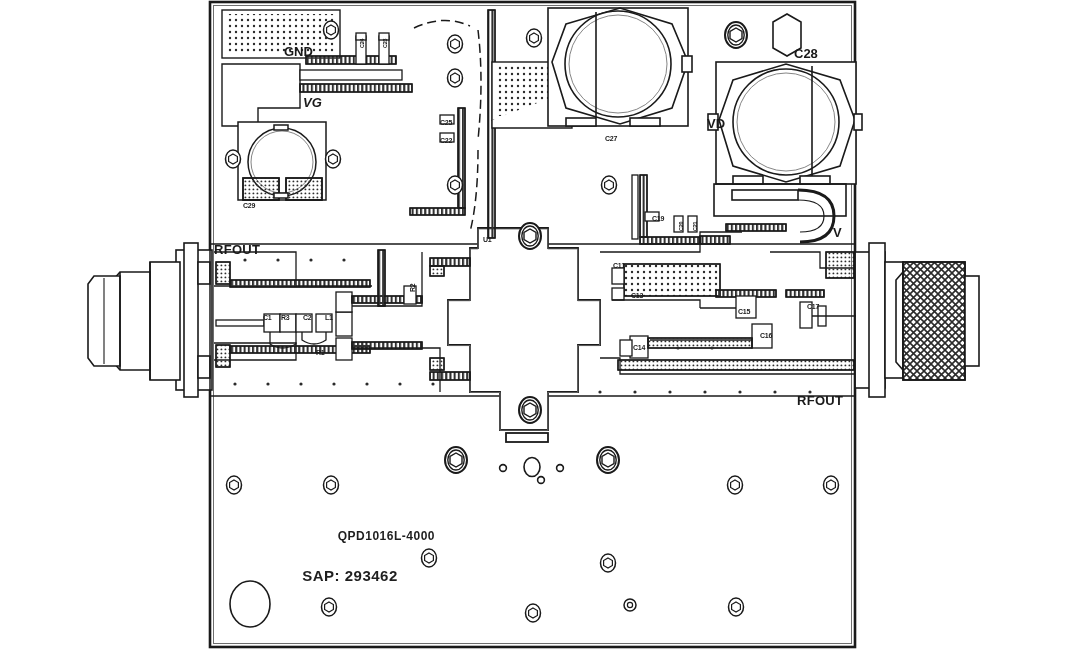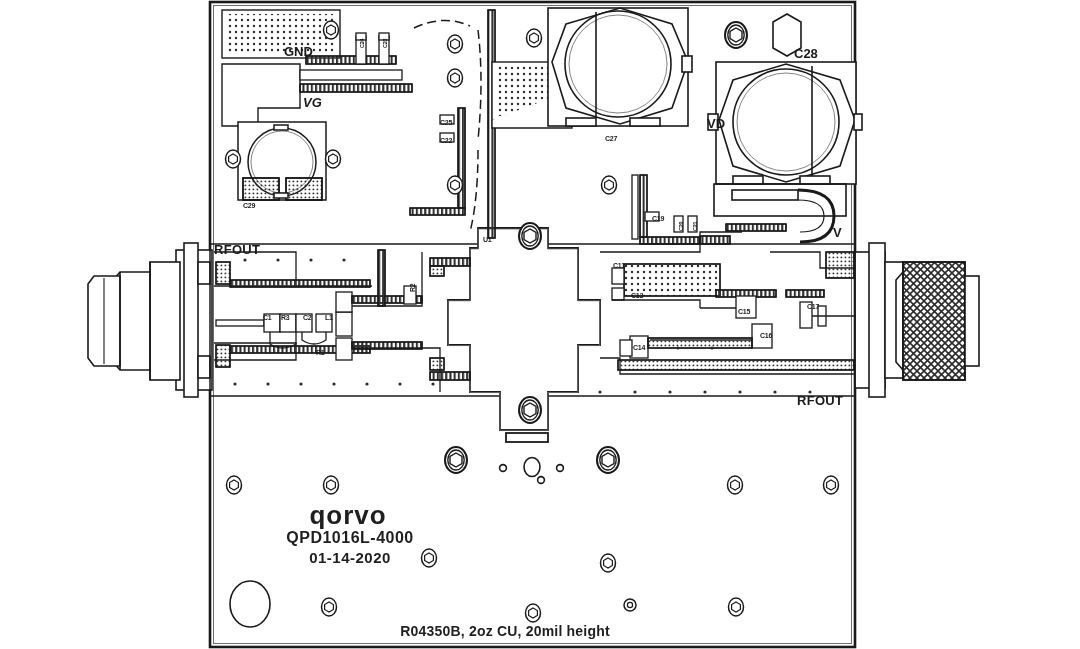"qorvo" div.silk-title { html: <div>qorvo</div> -> none }
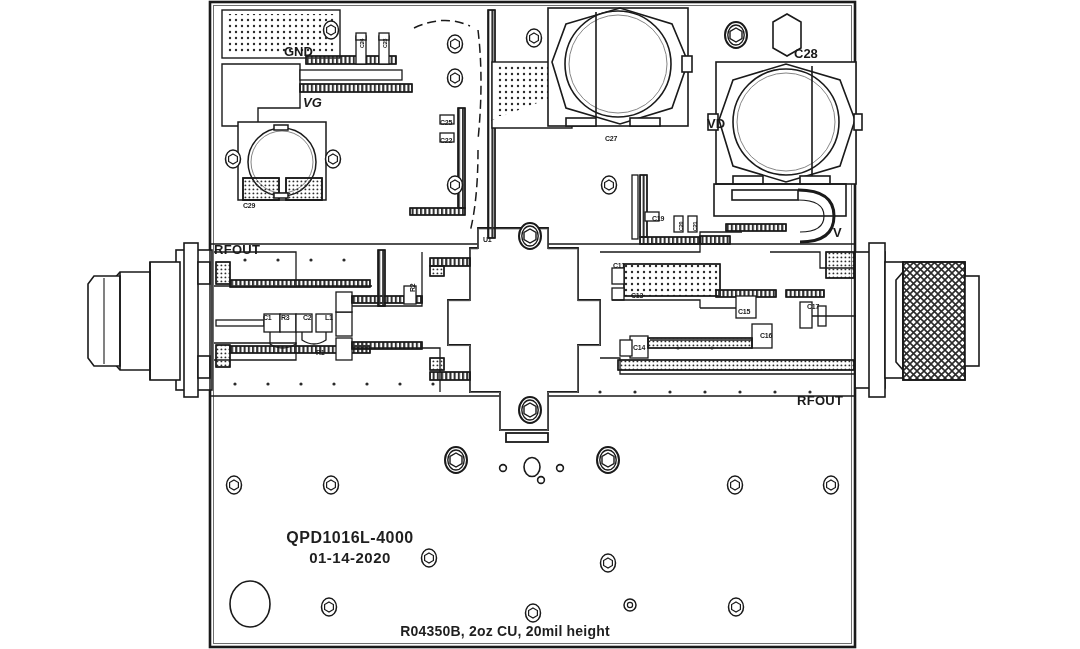"QPD1016L-4000" .partno { font-size: 16px -> 12px; text-align: none -> right }
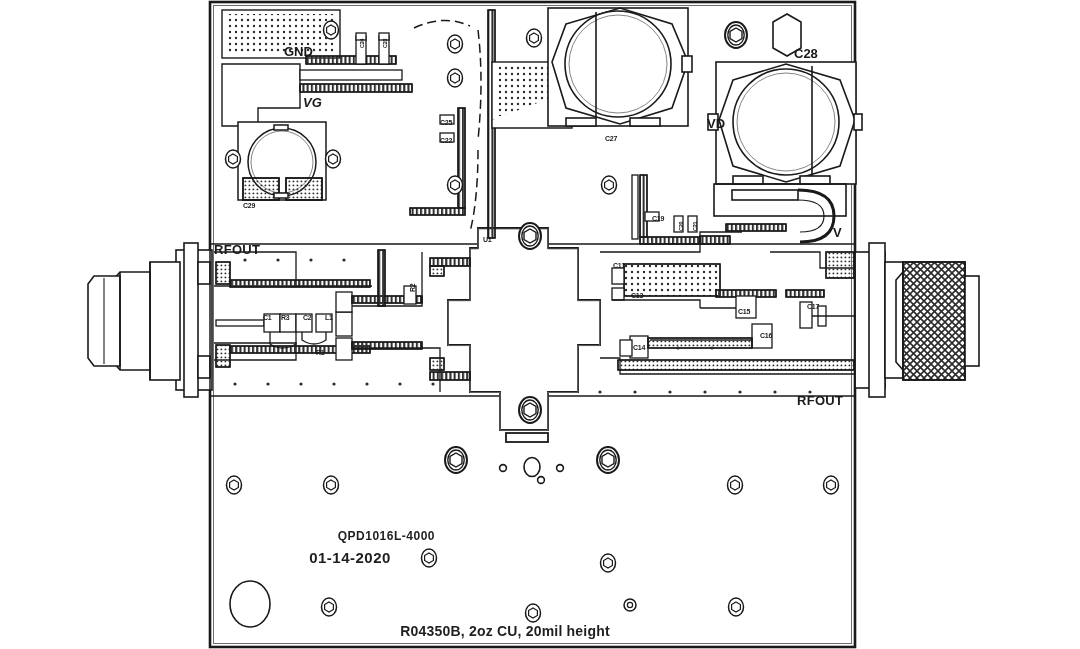"01-14-2020" div.silk-title { html: <div>01-14-2020</div> -> none }
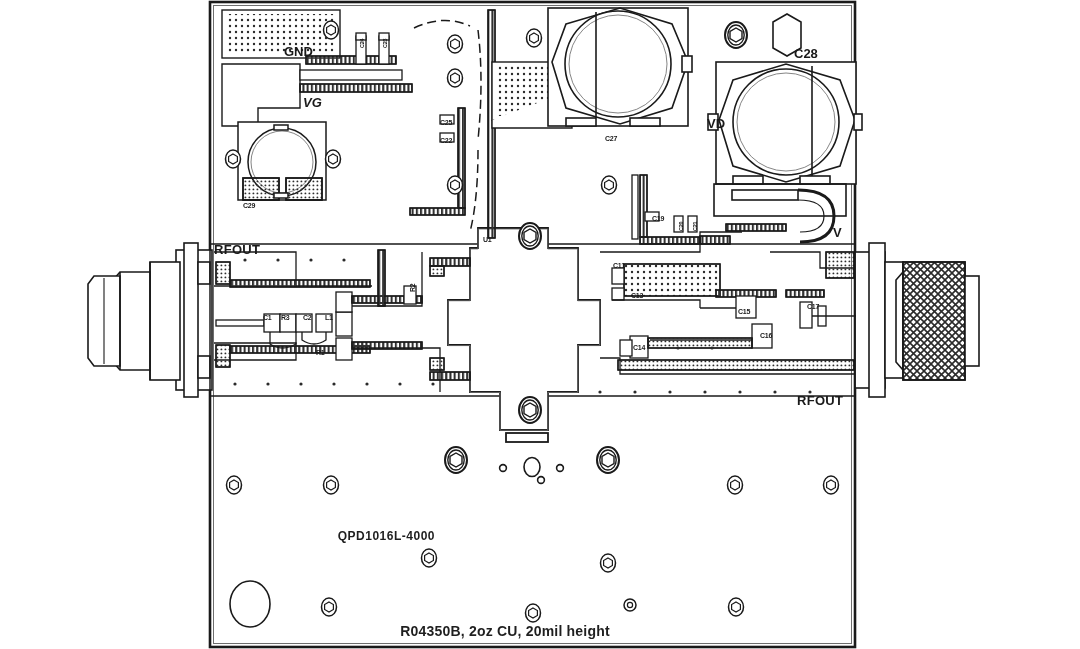"SAP: 293462" div.silk-title { html: none -> <div>SAP: 293462</div> }
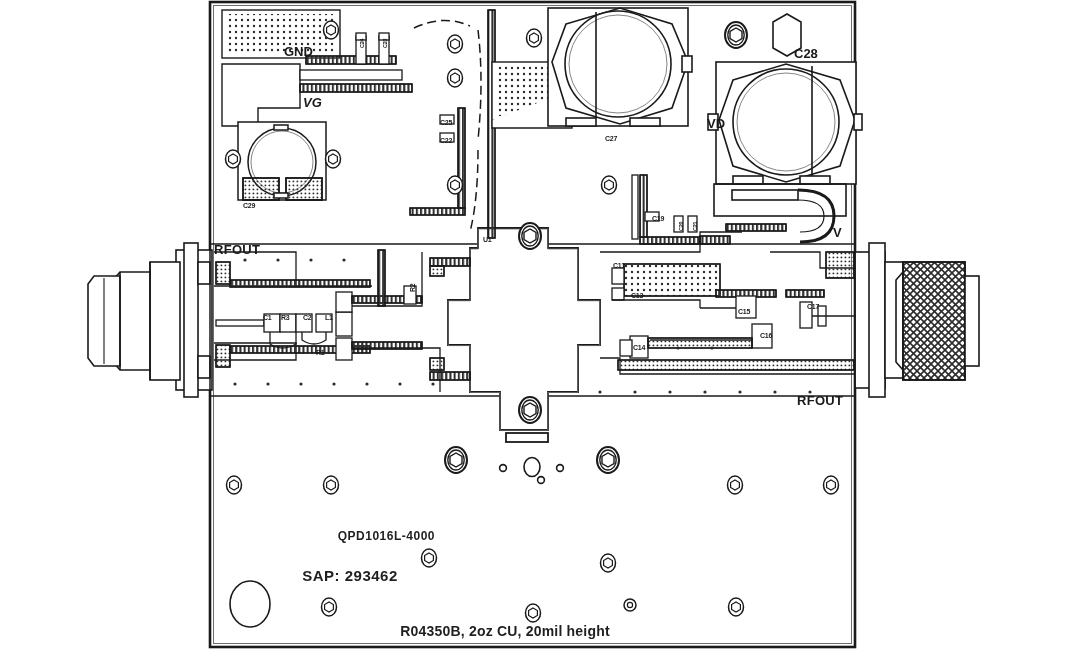"R04350B, 2oz CU, 20mil height" div.silk-title { html: <div>R04350B, 2oz CU, 20mil height</div> -> none }
